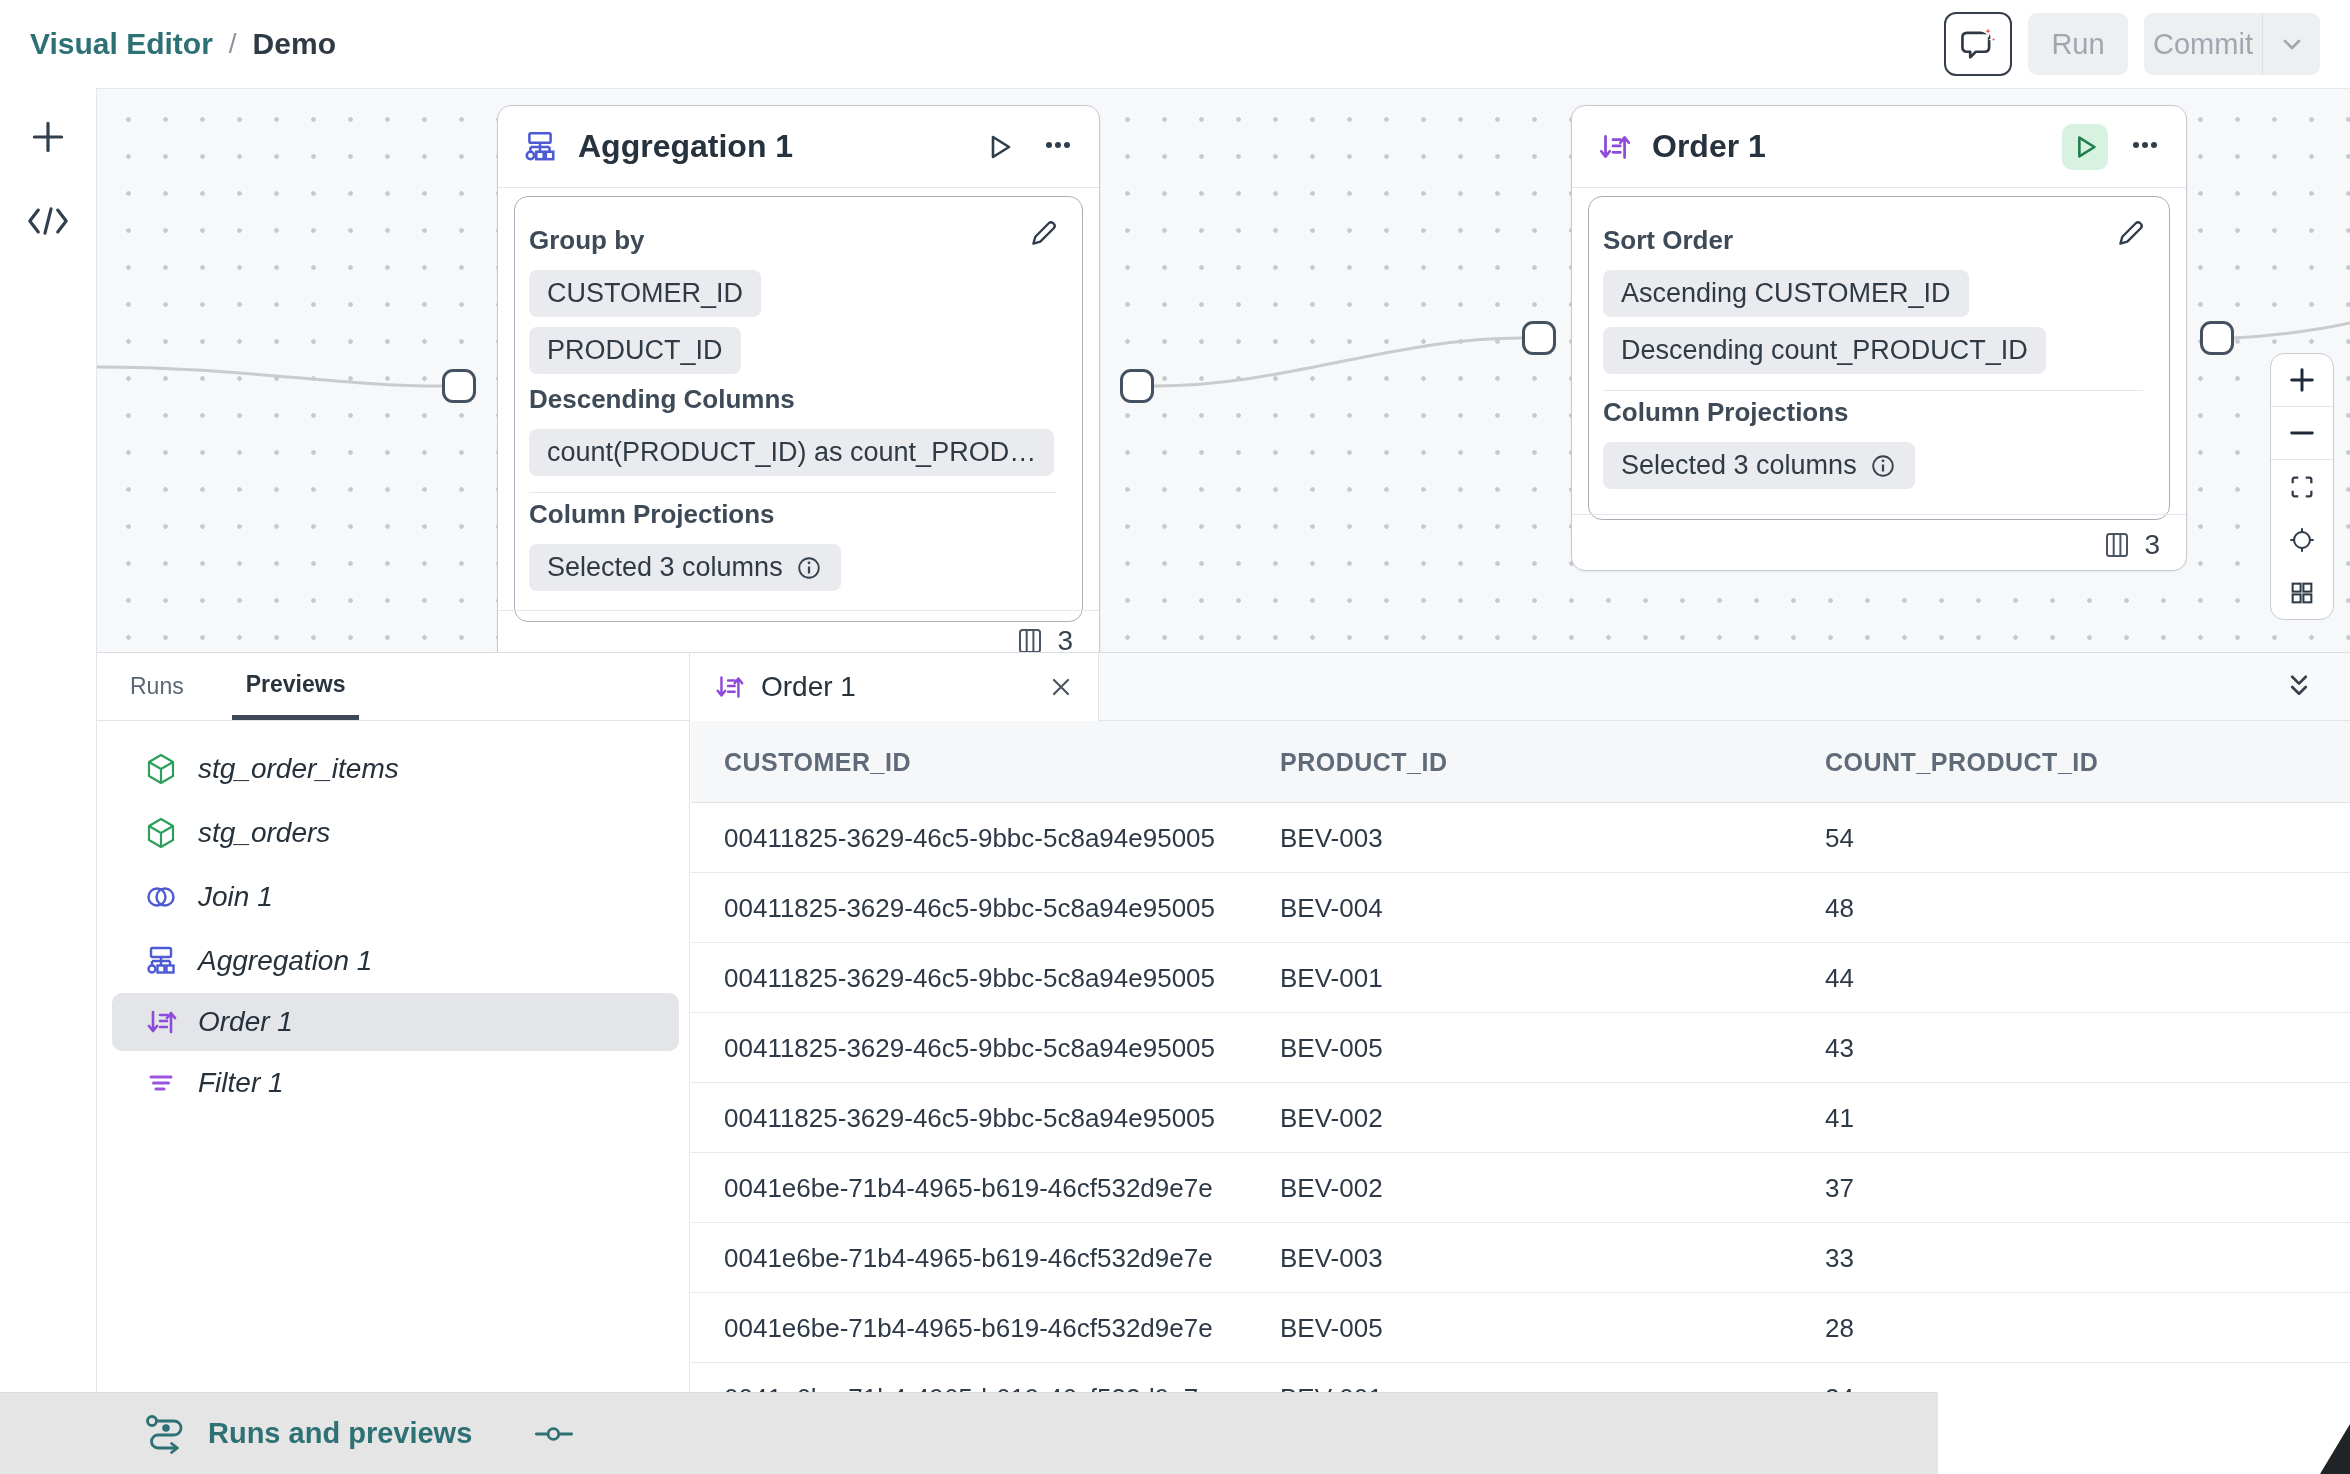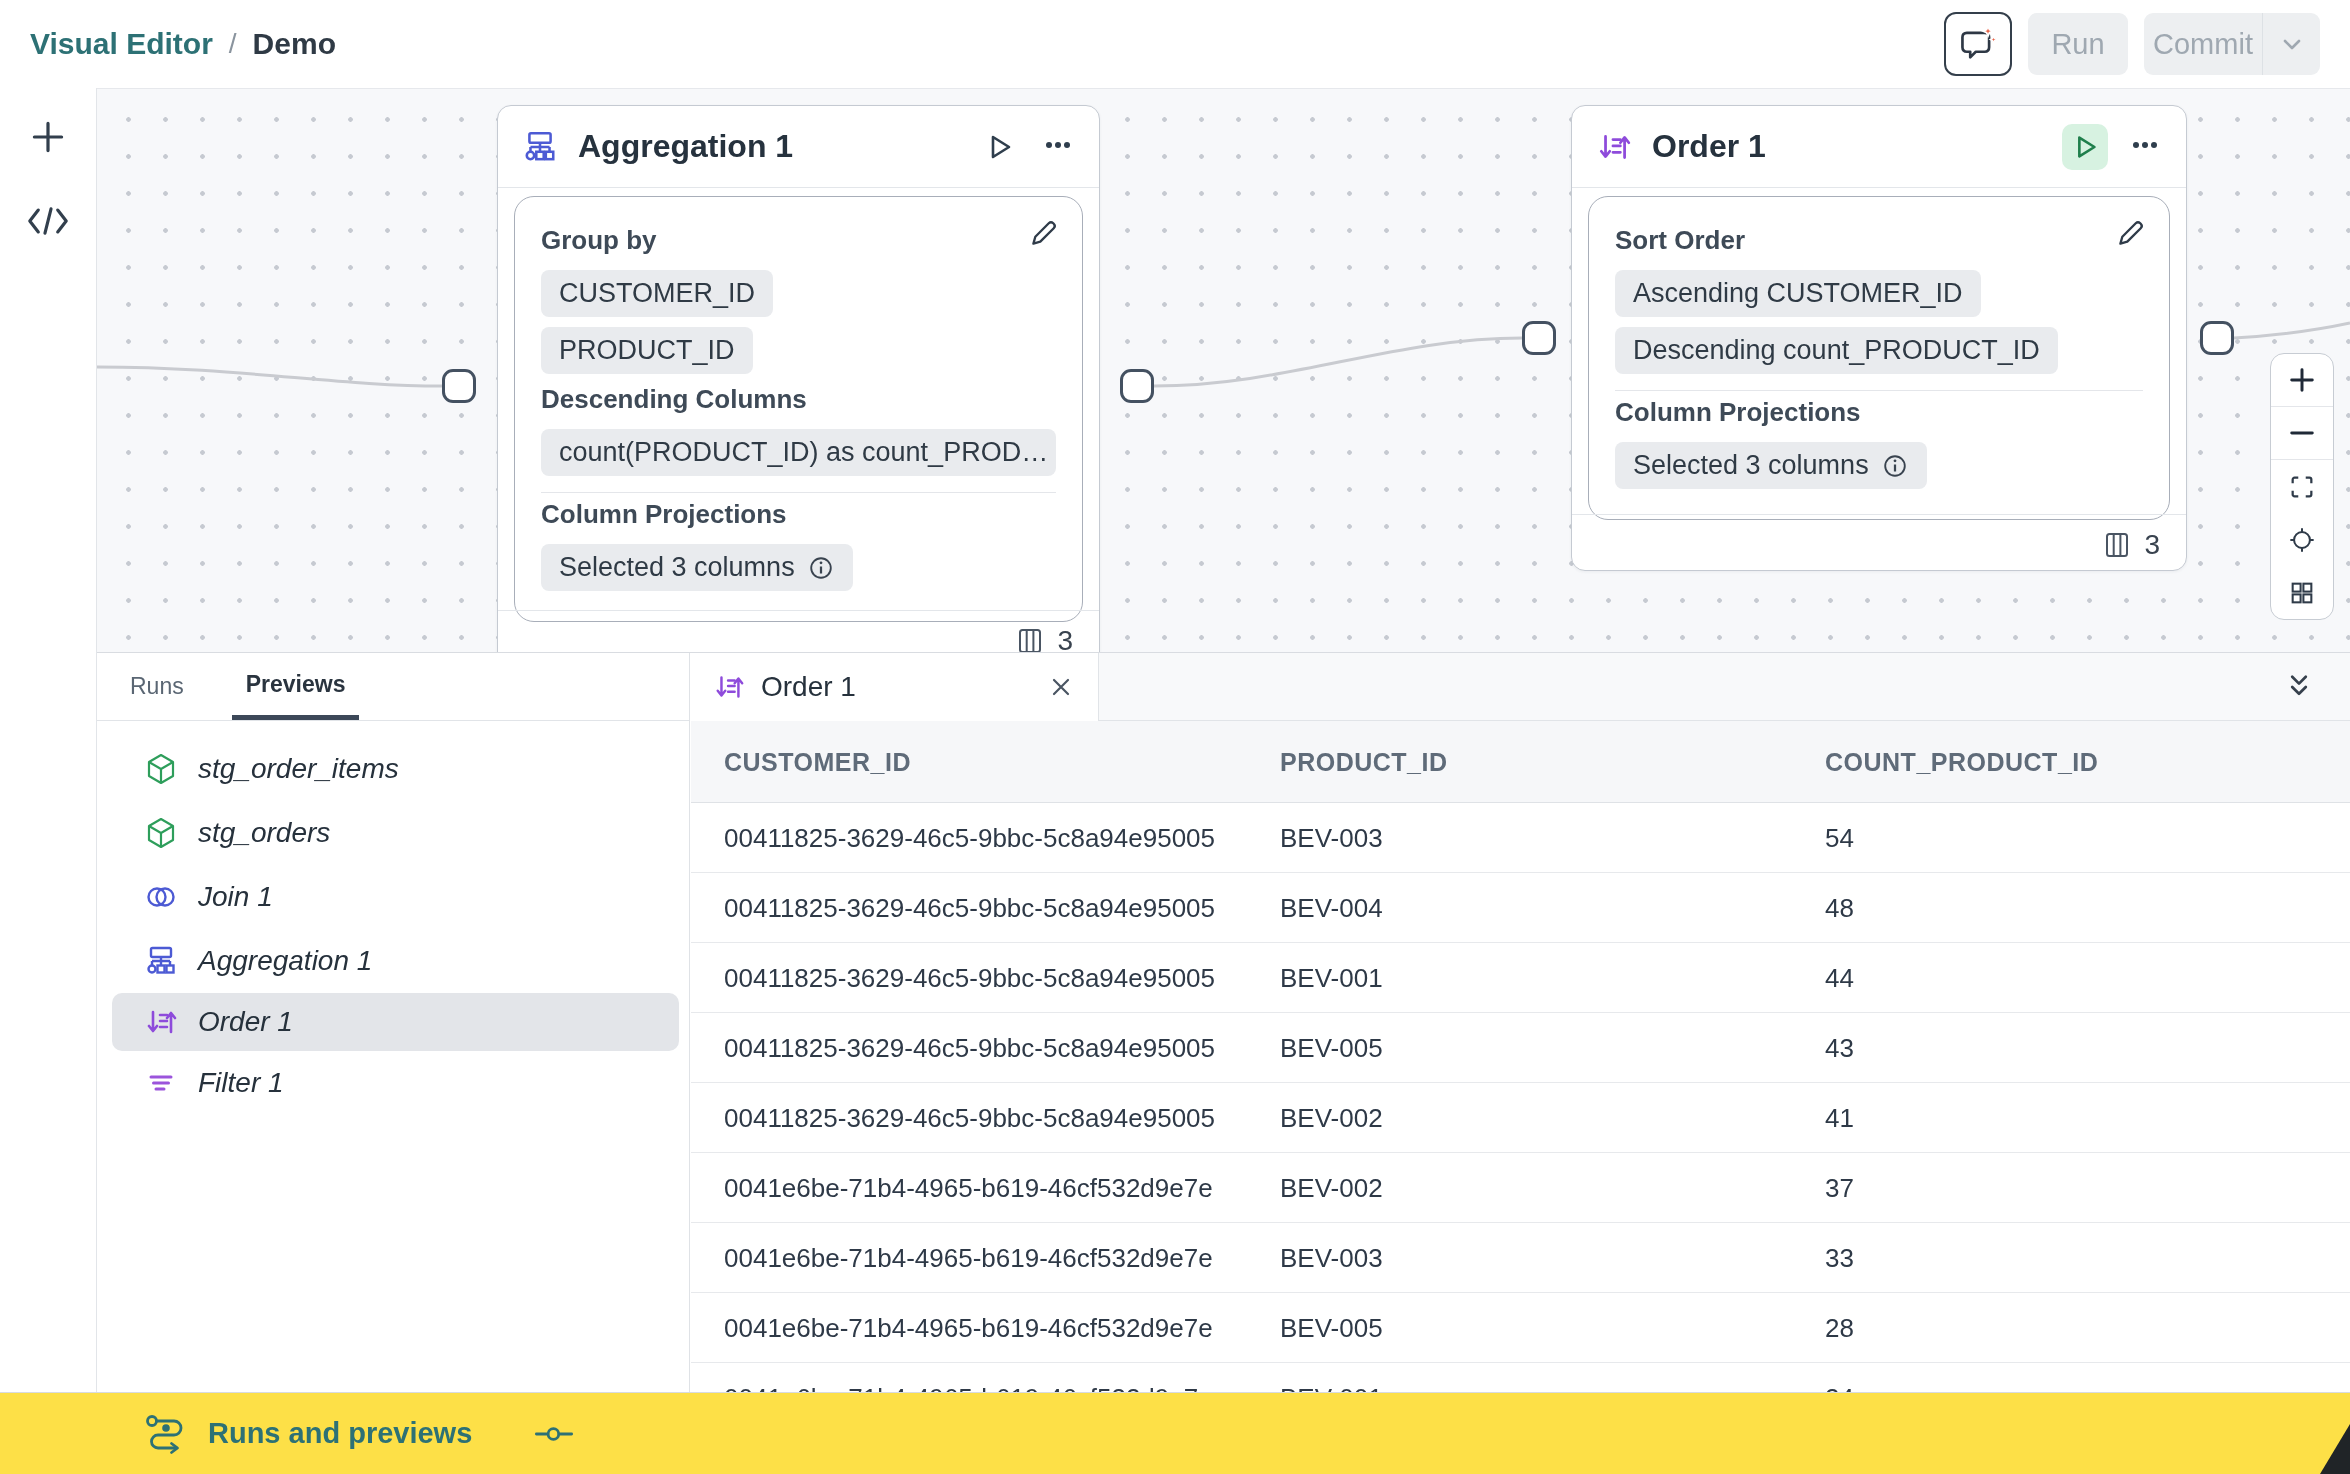"Group by" .inner-card { border-radius: 20px -> 14px; padding: 22px 26px 20px 26px -> 22px 26px 20px 14px }
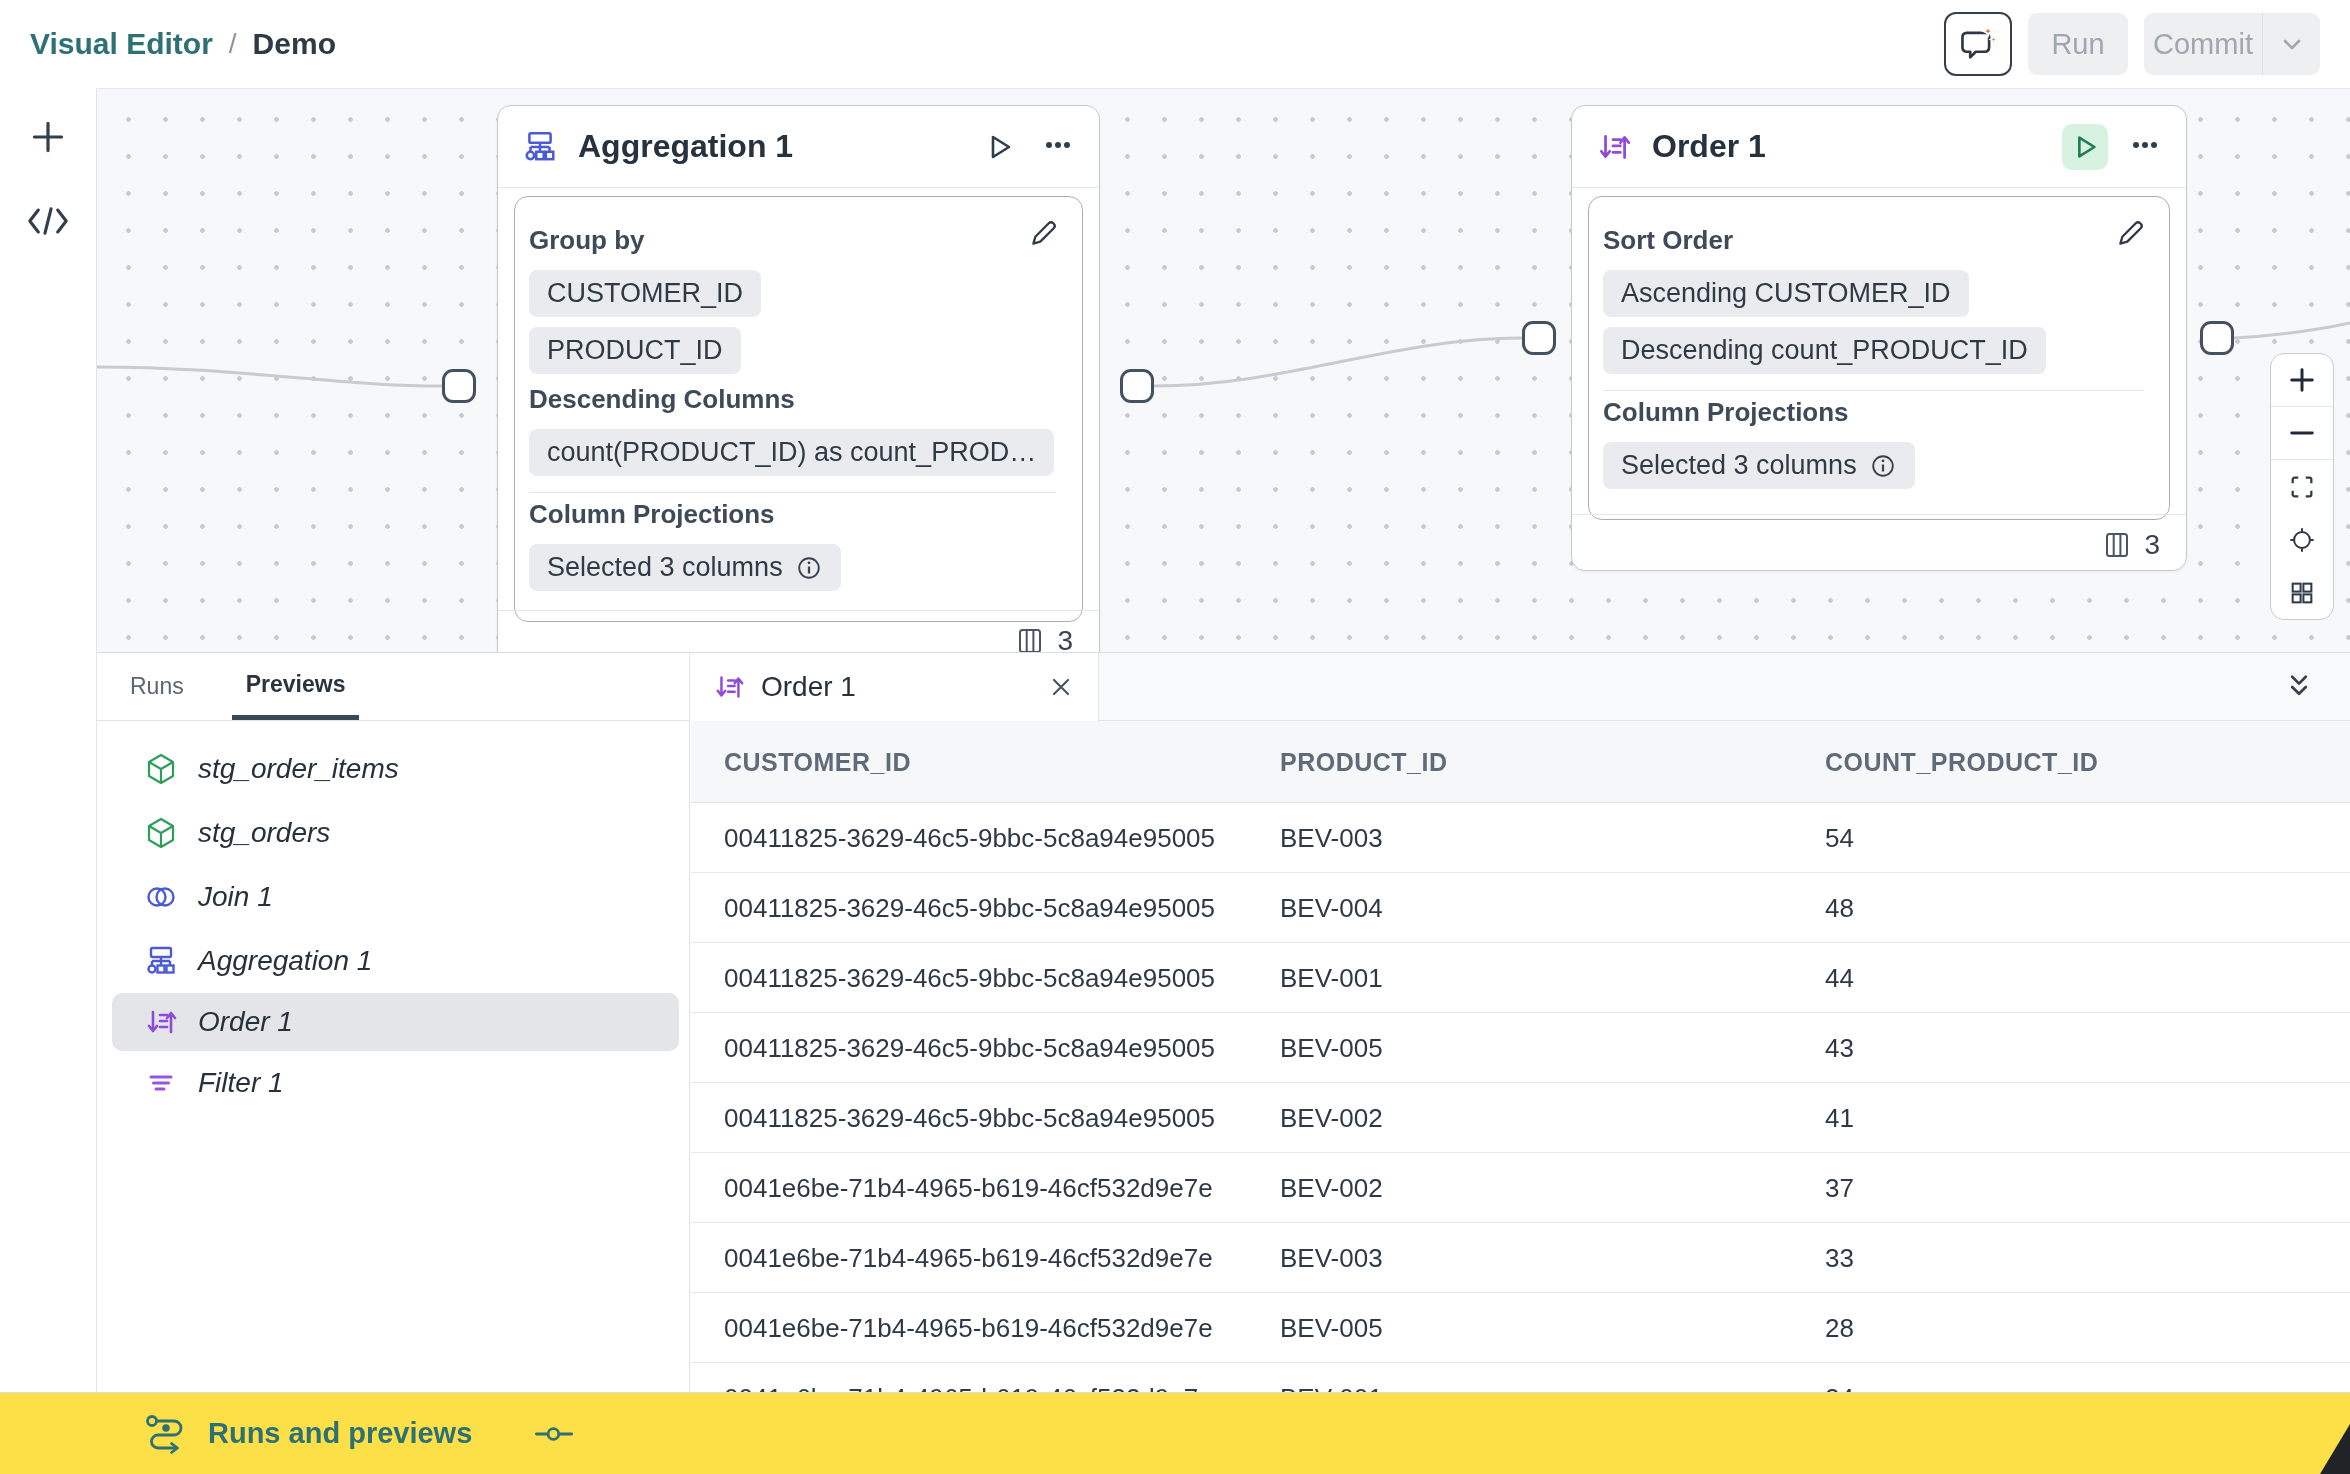"Runs and previews" .statusbar { background: #fde047 -> #e5e5e5; width: 2350px -> 1938px }
